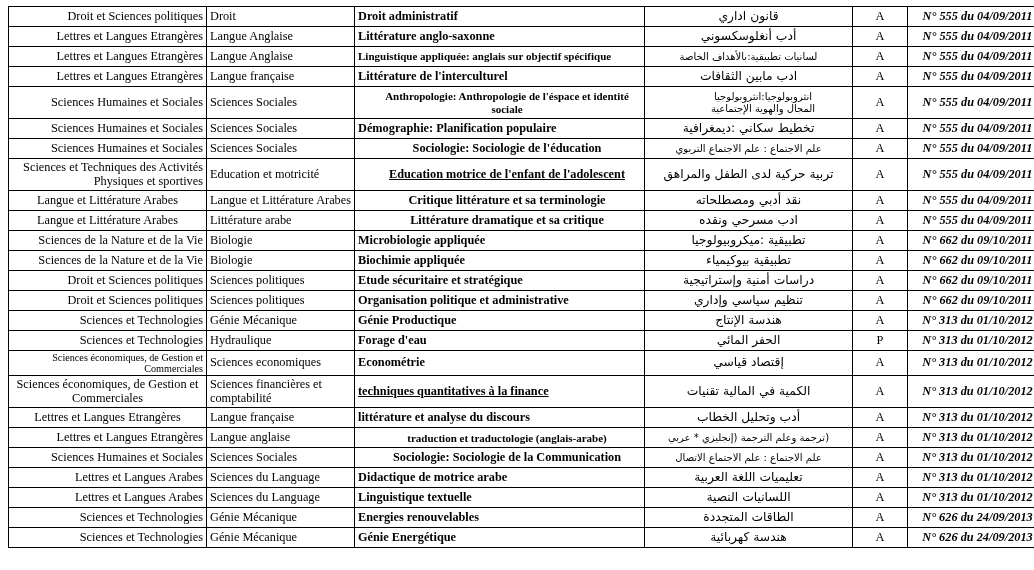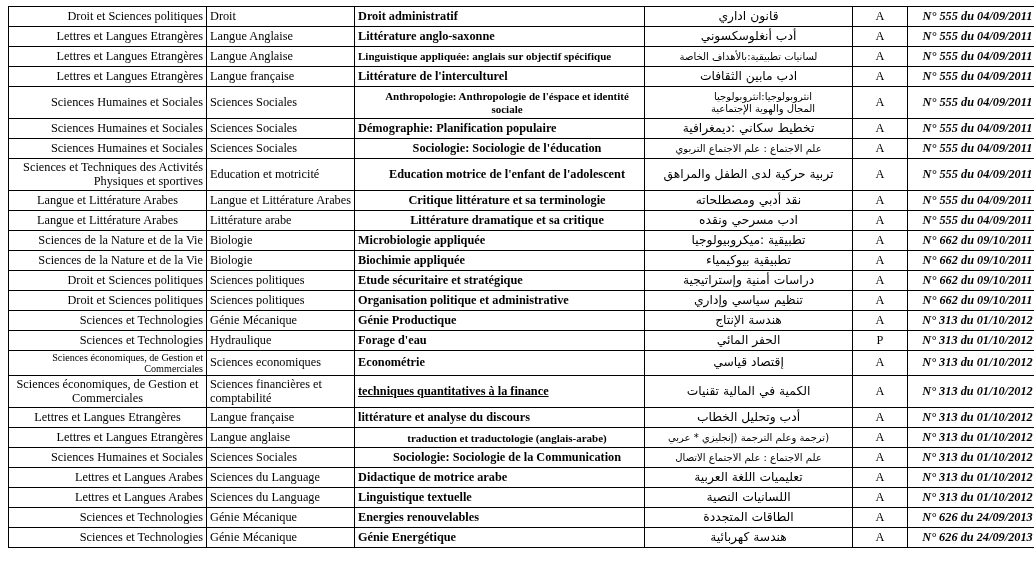"Education motrice de l'enfant de" td.spec { text-decoration: none -> underline }
